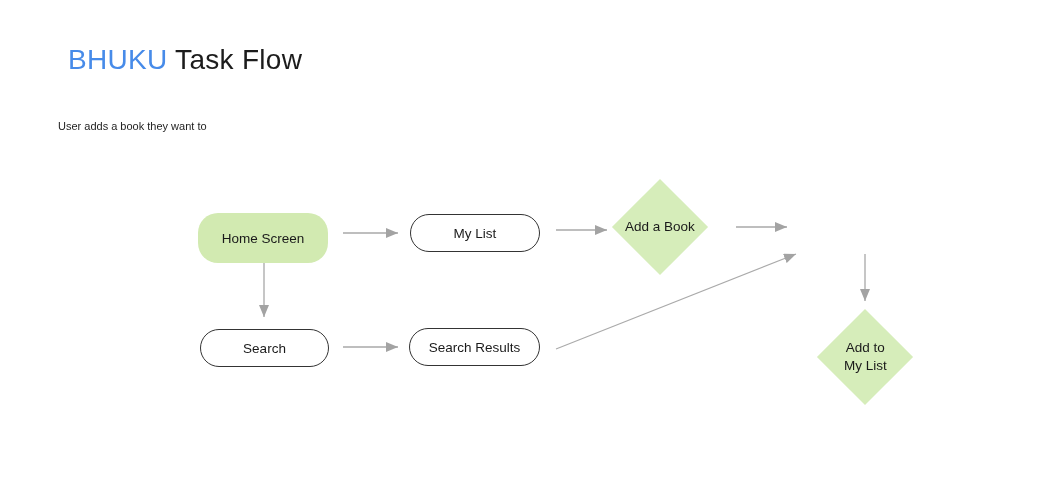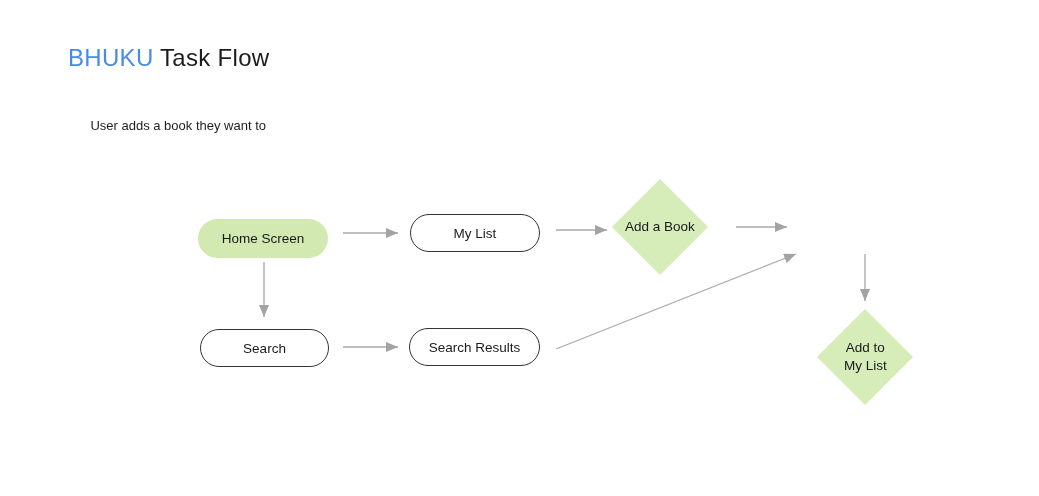"BHUKU Task Flow" .page-title { font-size: 24px -> 28px }
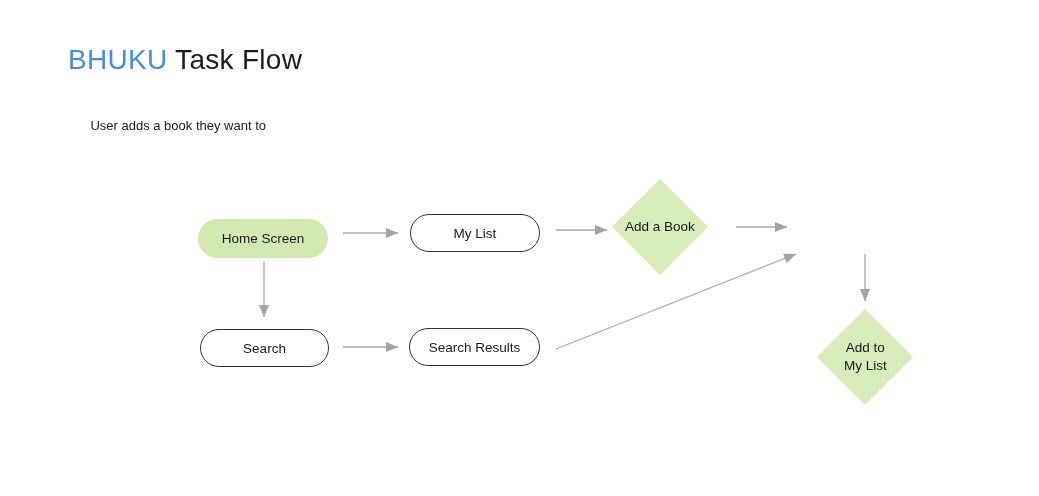"User adds a book they" .flow-description { font-size: 13px -> 11px; text-align: right -> left }
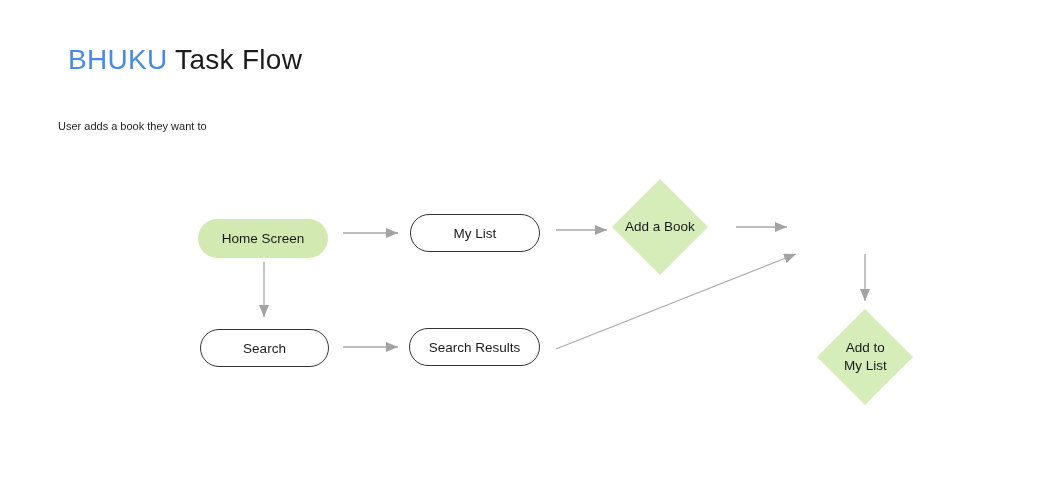"Home Screen" .n-home { height: 39px -> 50px; top: 219px -> 213px }
